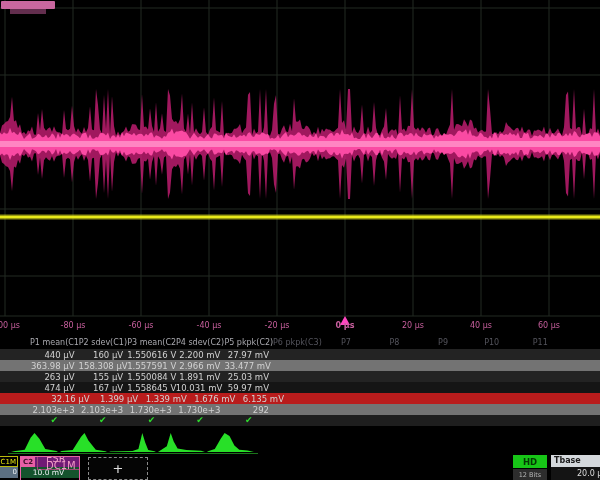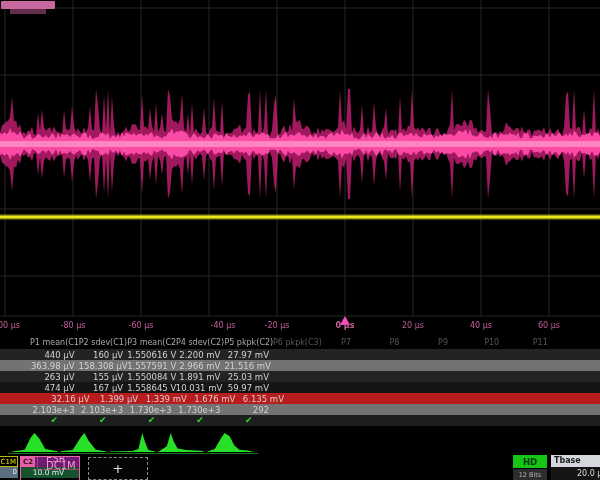"-40 µs" span.axis-label { left: 223px -> 209px }
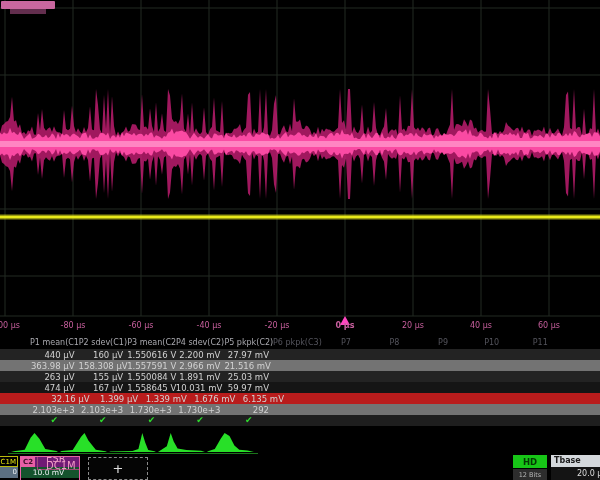"21.516 mV" div.vcell { text: 21.516 -> 33.477 }
